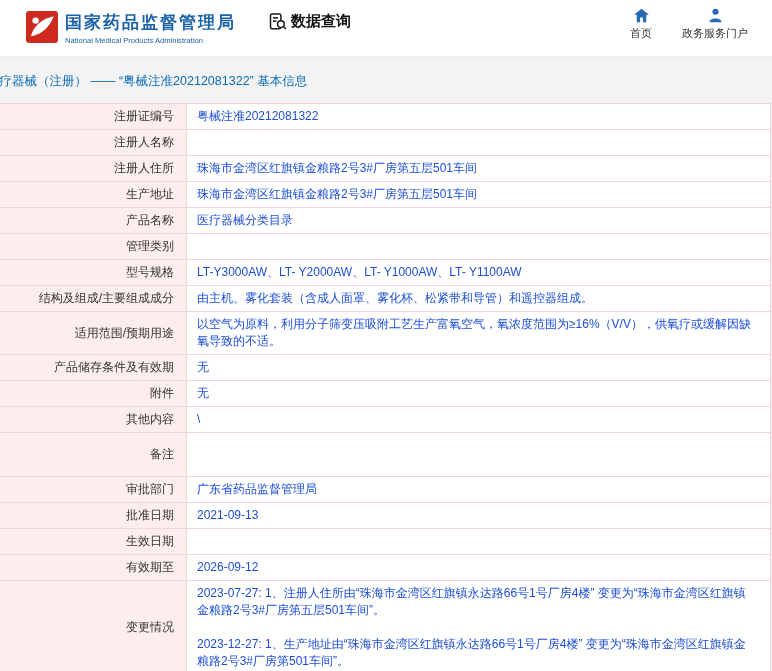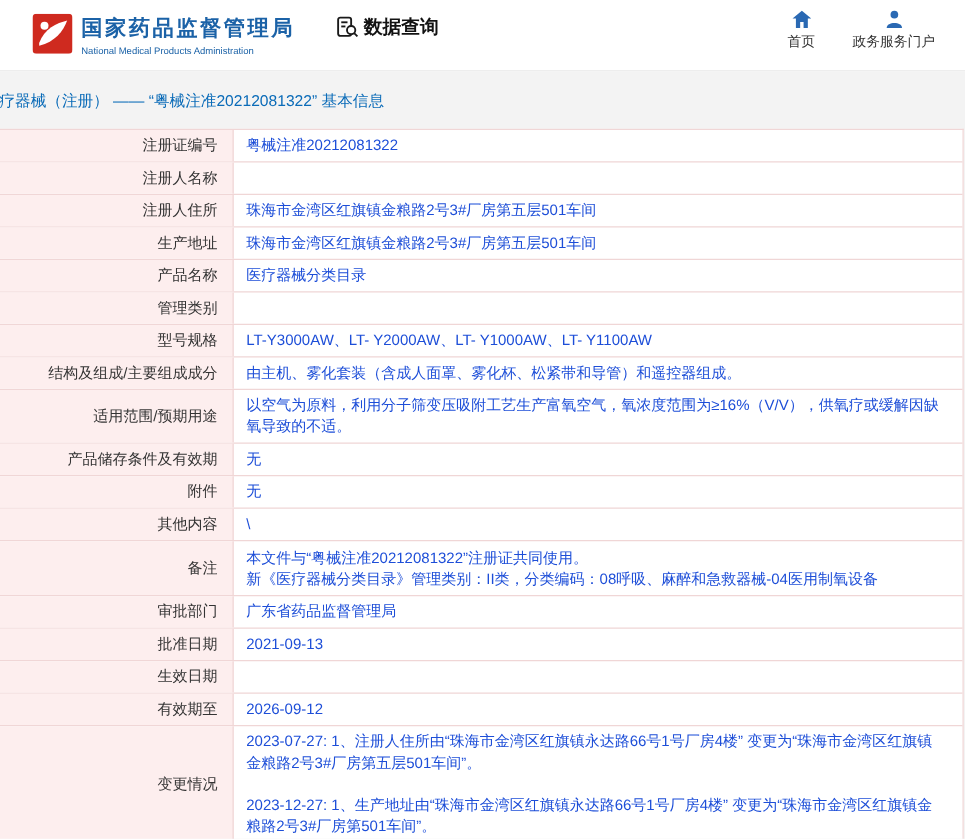"本文件与“粤械注准20212081322”注册证共同使用。" div.tvalue { html: <div>本文件与“粤械注准20212081322”注册证共同使用。 新《医疗器械分类目录》管理类别：II类，分类编码：08呼吸、麻醉和急救器械-04医用制氧设备</div> -> none }
